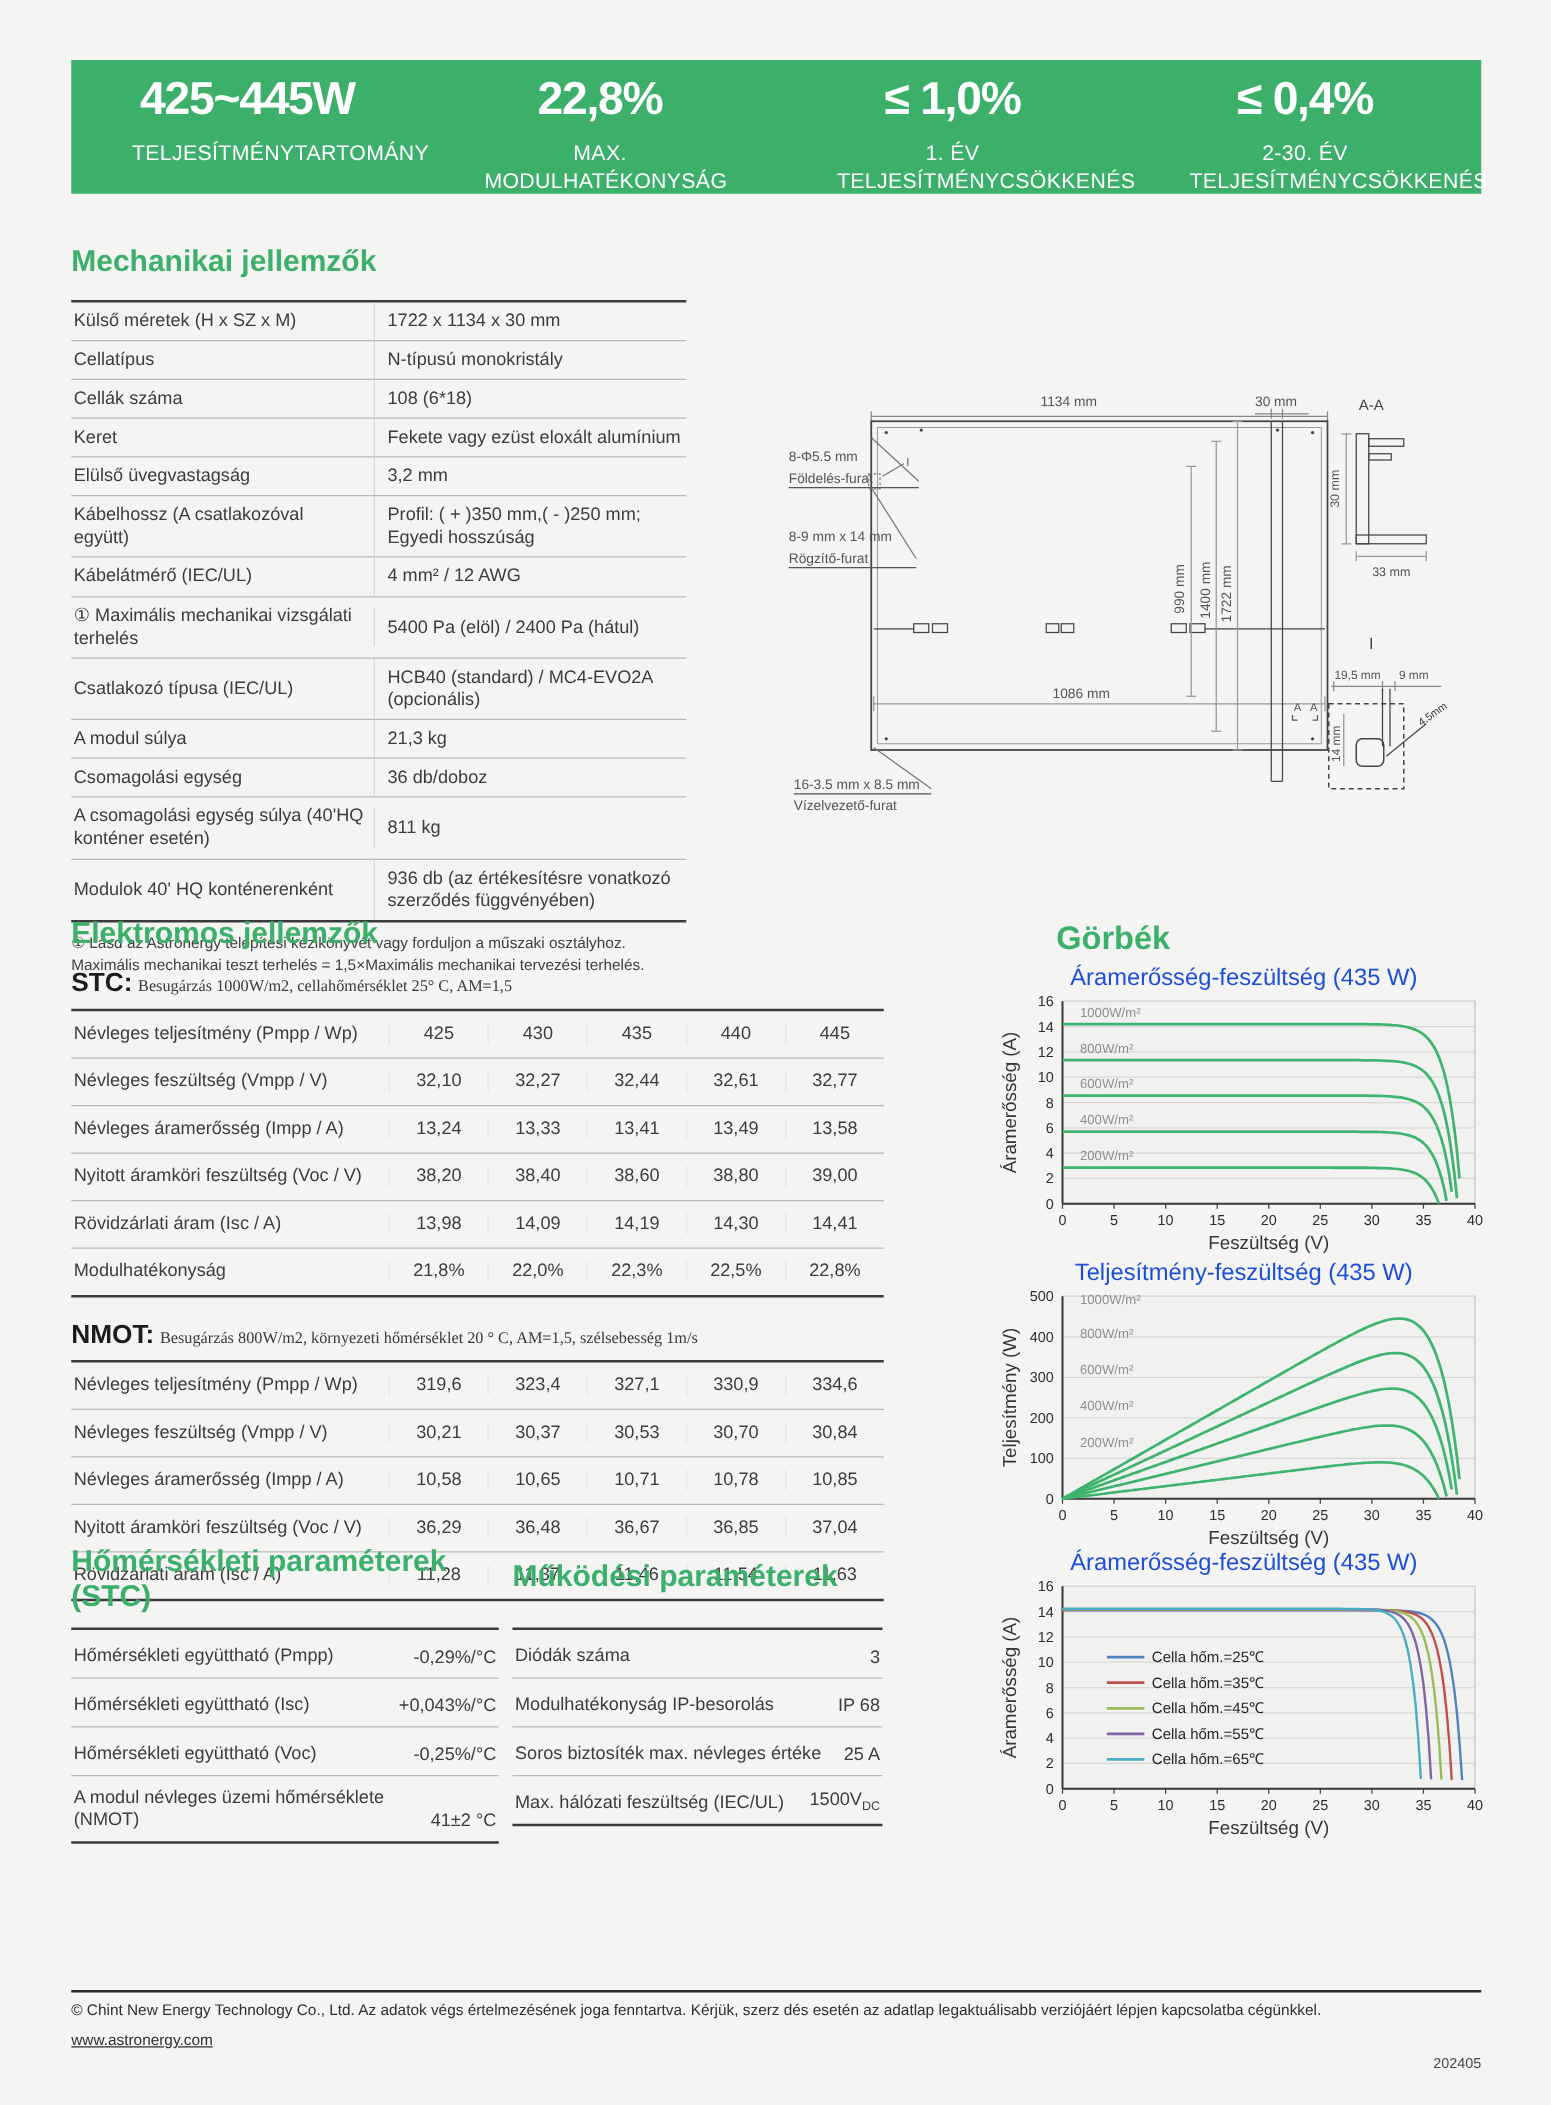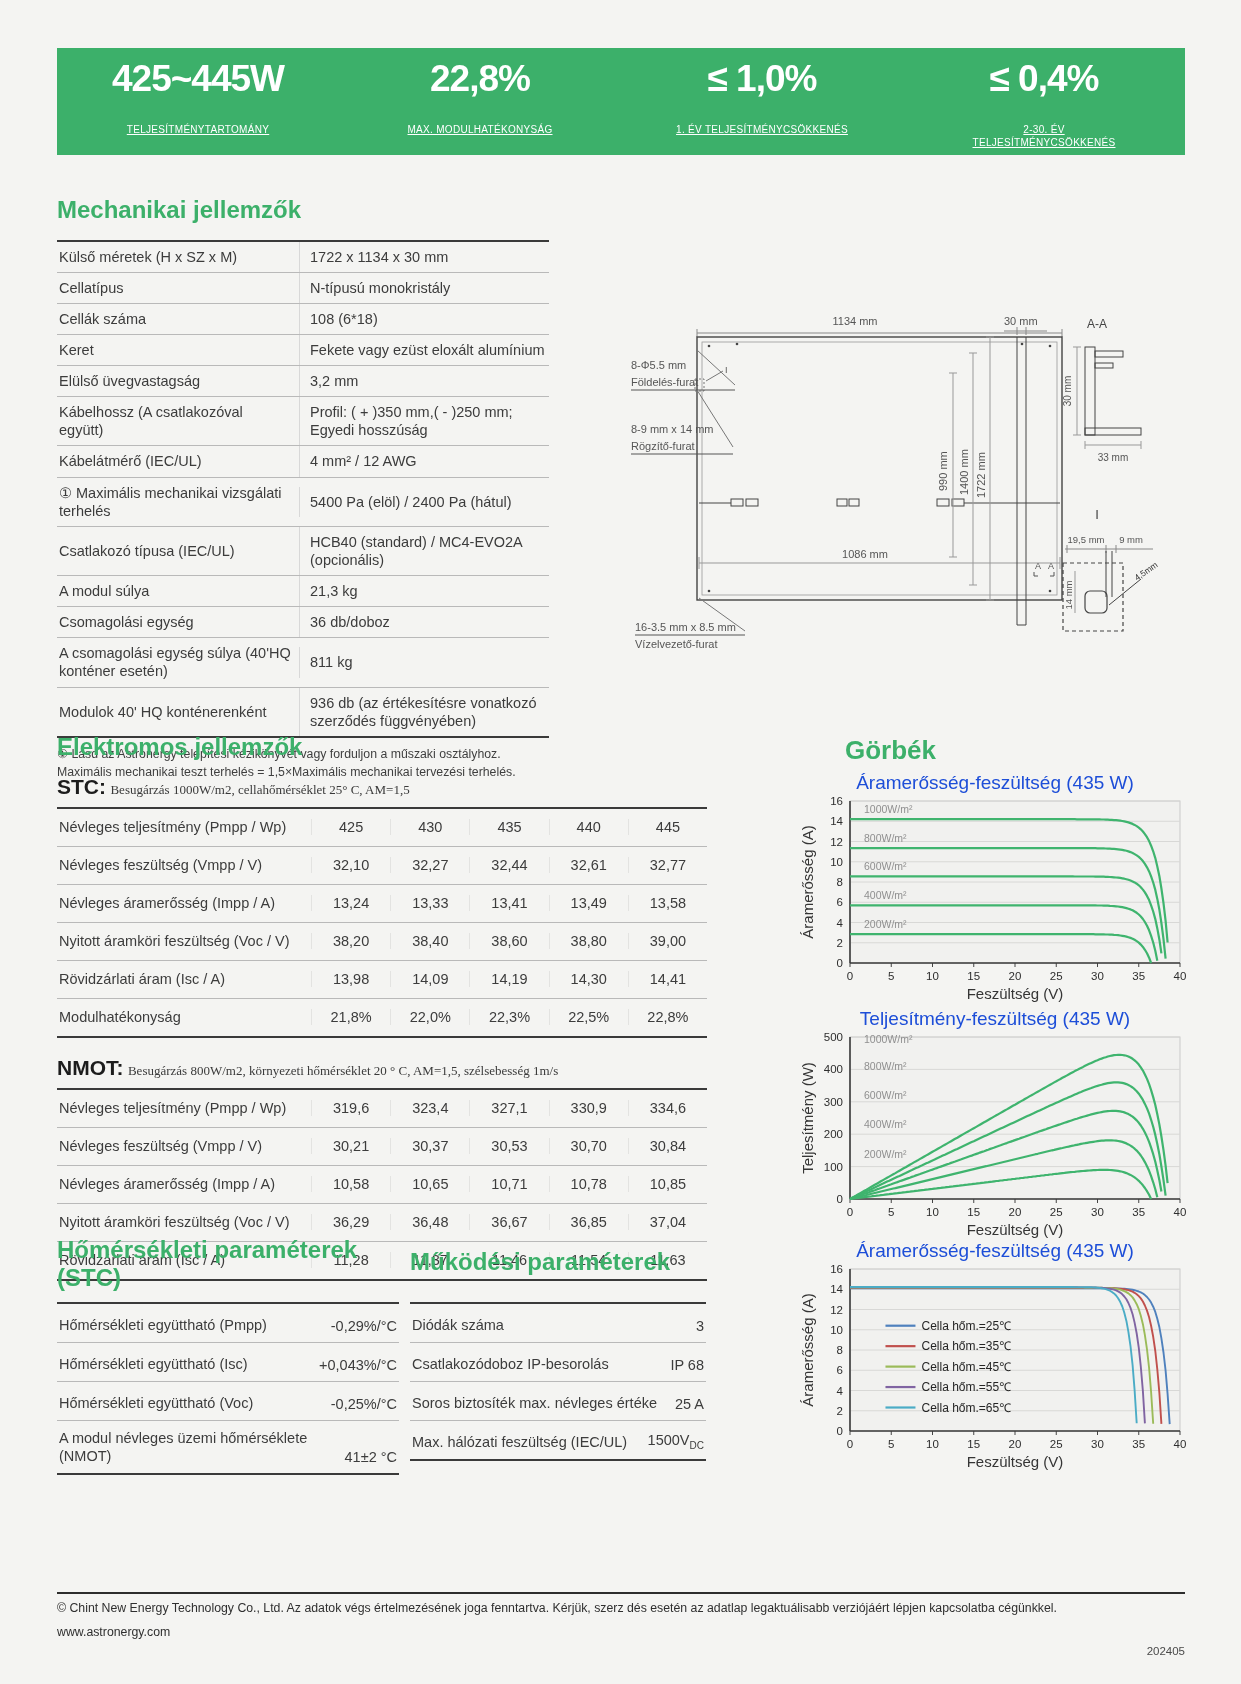"TELJESÍTMÉNYTARTOMÁNY" .blabel { font-size: 10px -> 17px; margin-top: 23px -> 12px; text-decoration: underline -> none }
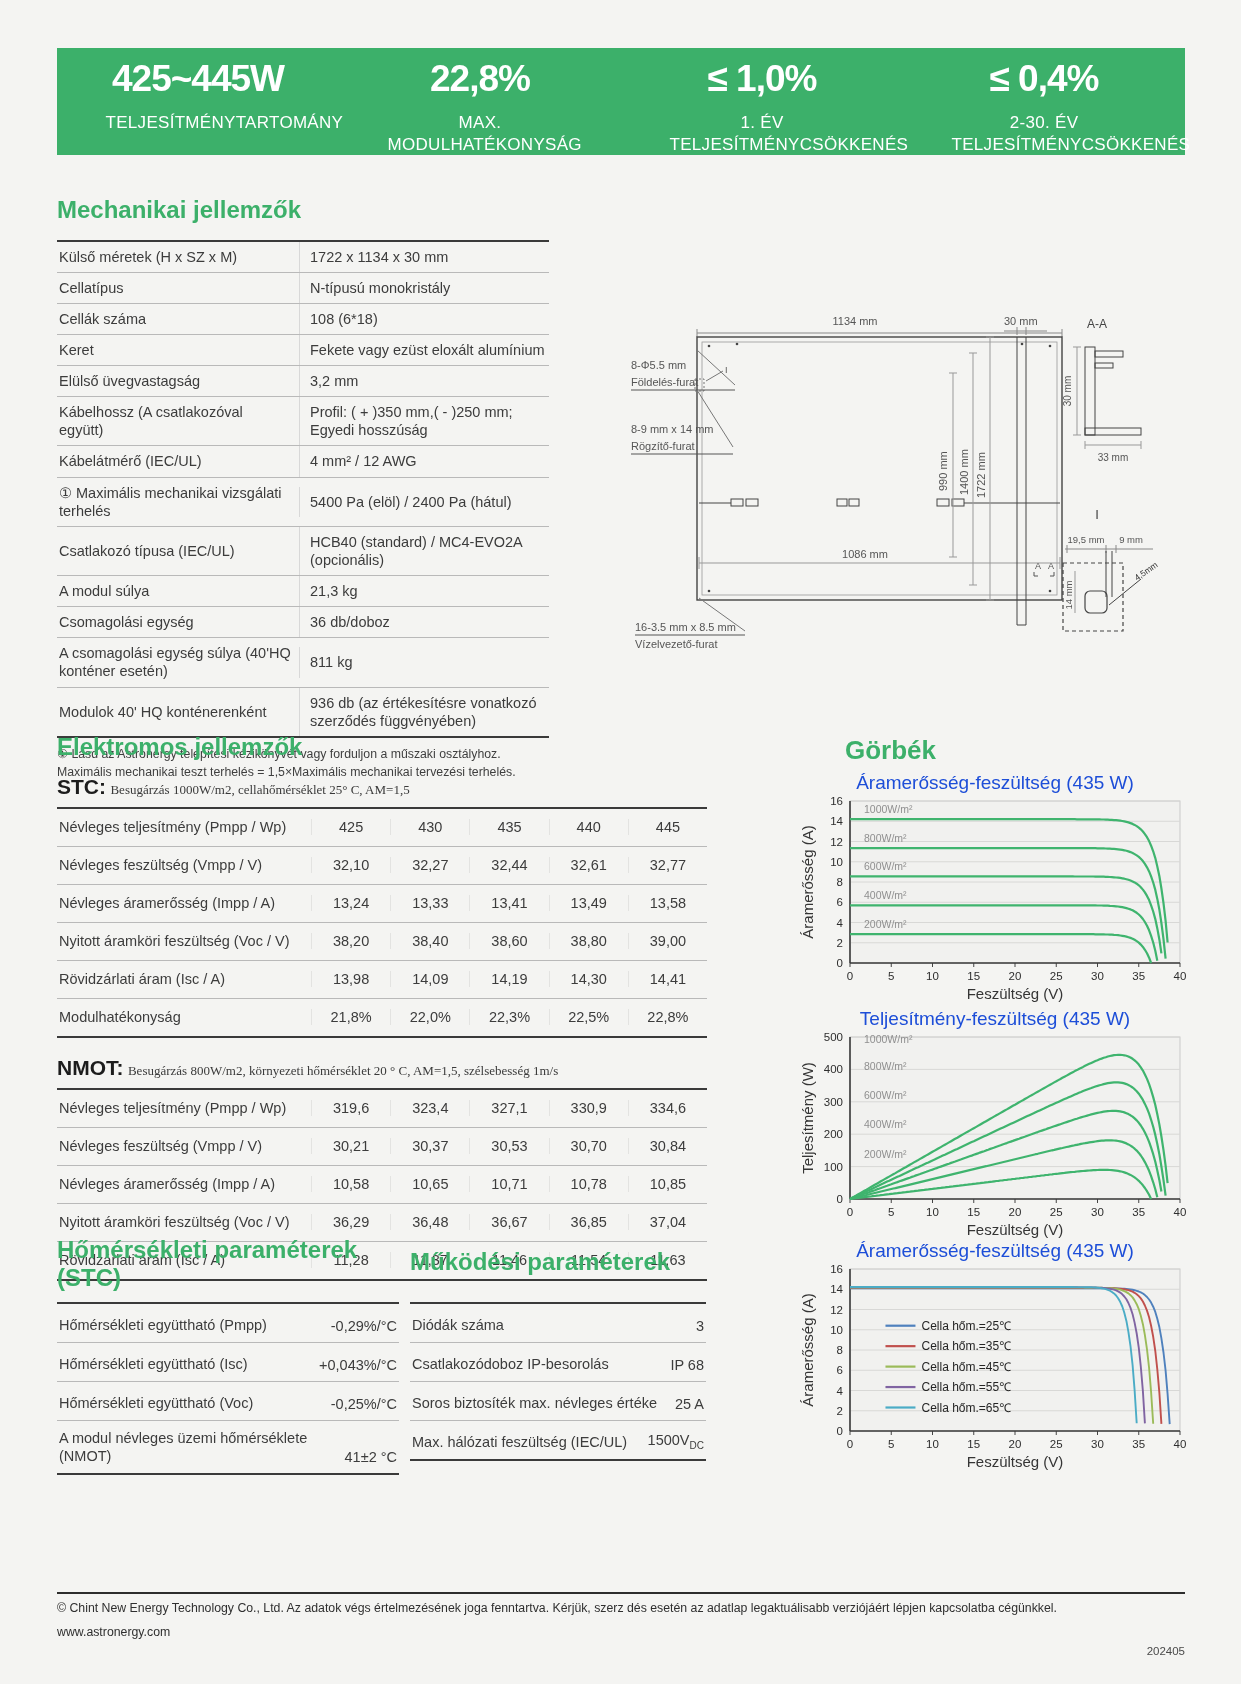"Csatlakozódoboz IP-besorolás" div.tlabel { text: Csatlakozódoboz -> Modulhatékonyság }
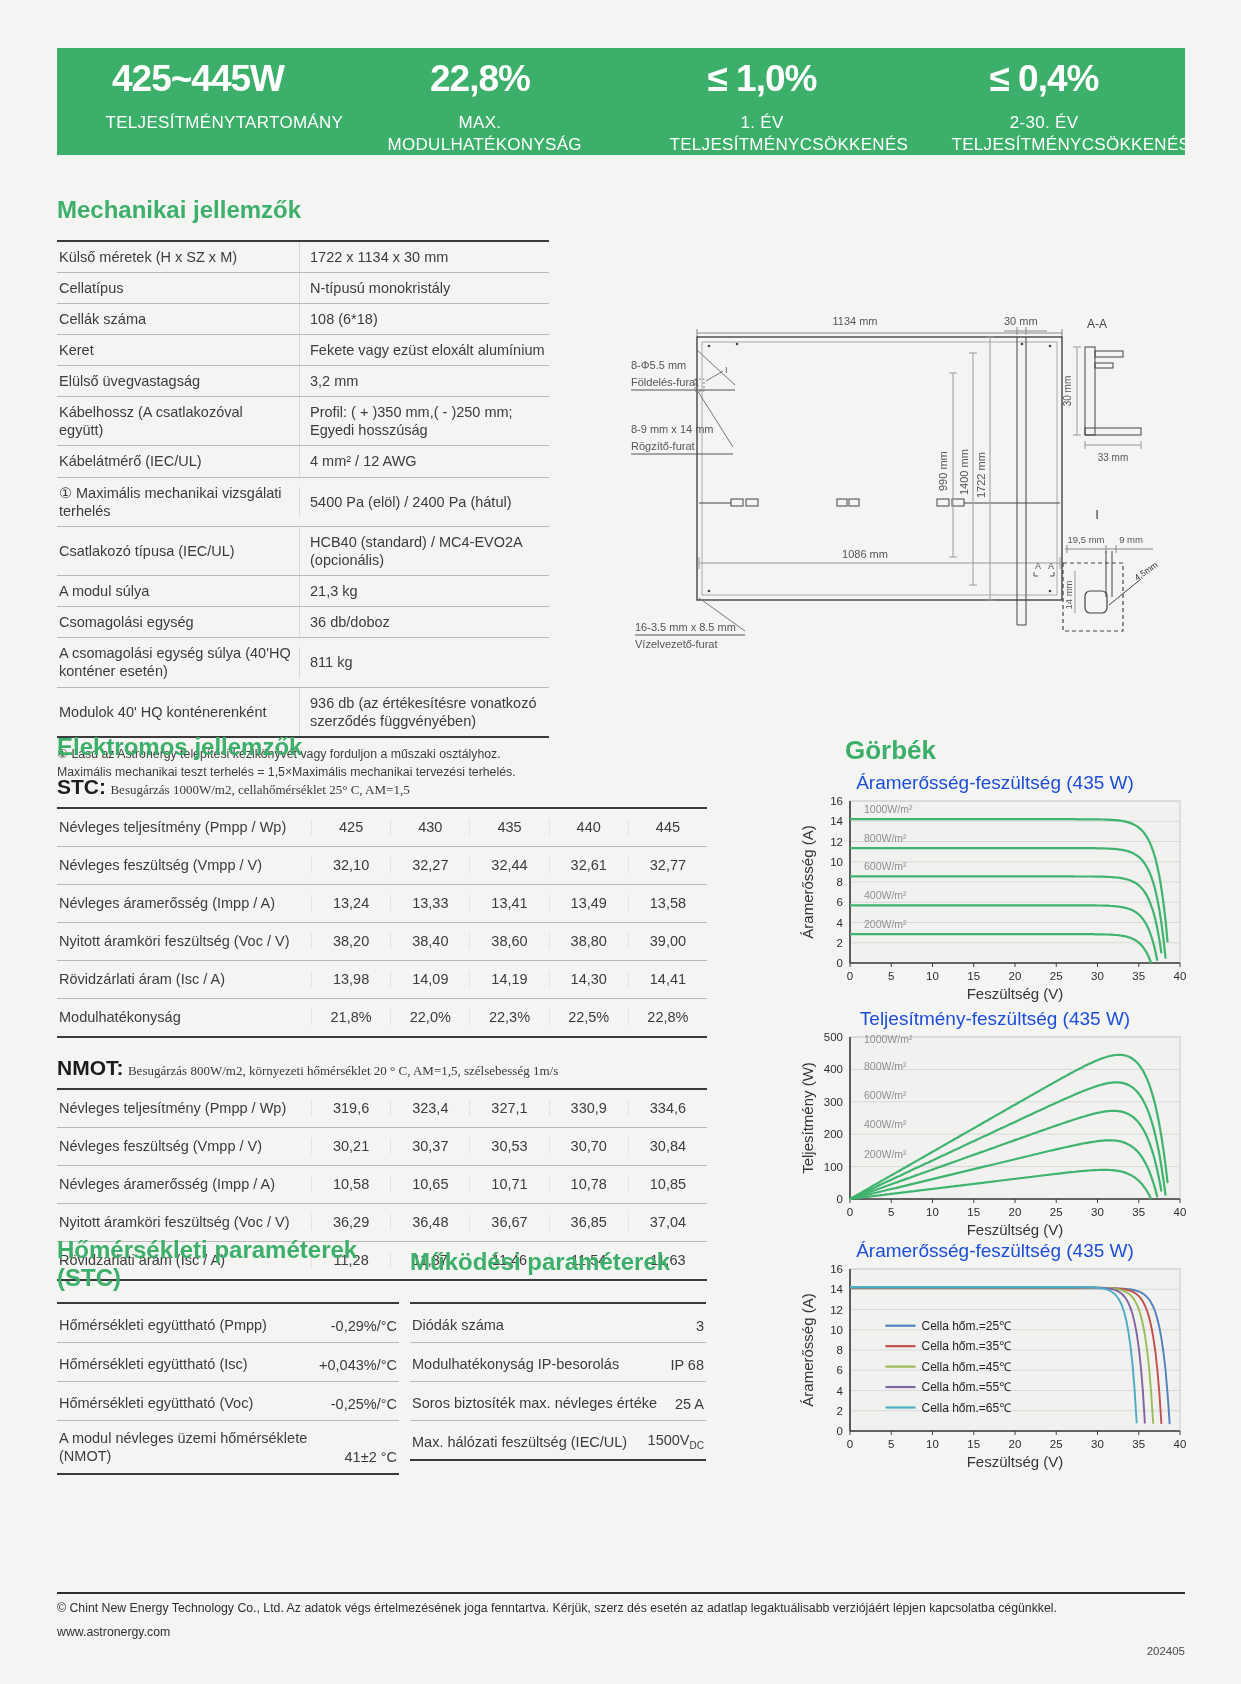"www.astronergy.com" #footer-site { text-decoration: none -> underline }
